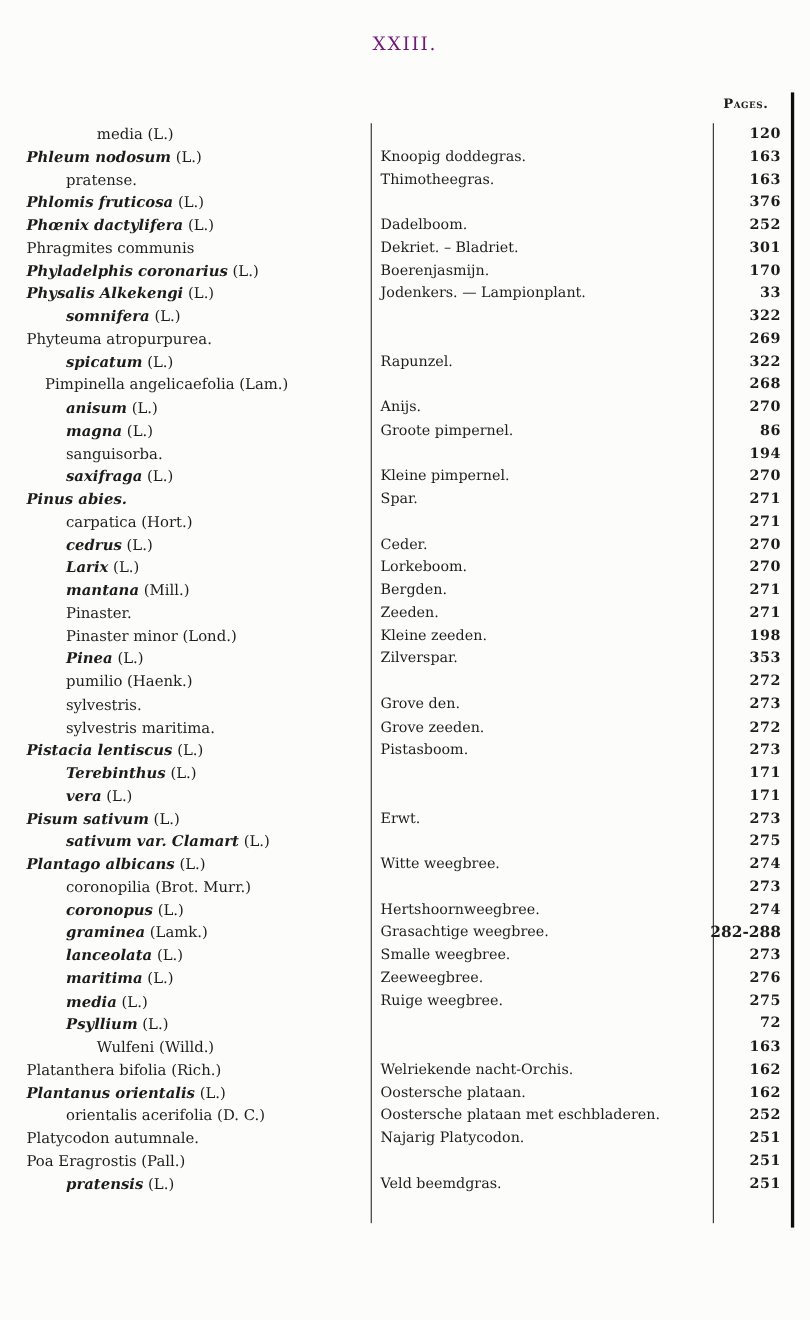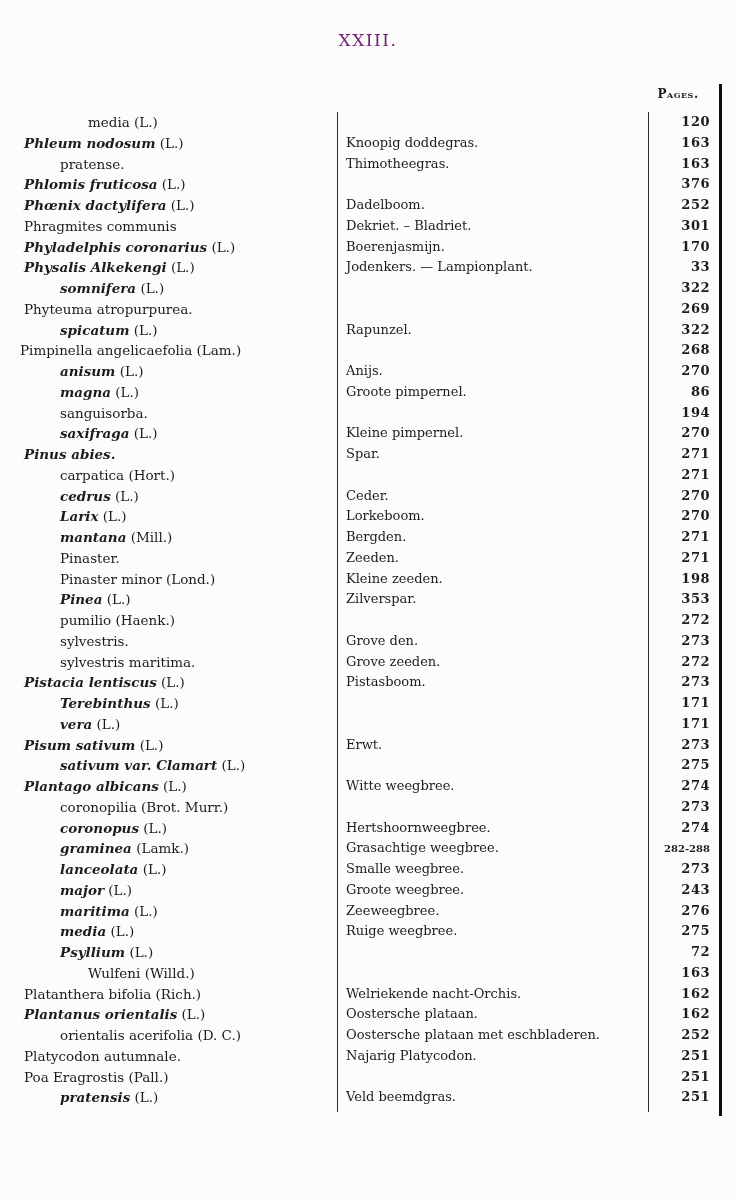"Pimpinella angelicaefolia (Lam.)" div.cell { left: 20px -> 41px }
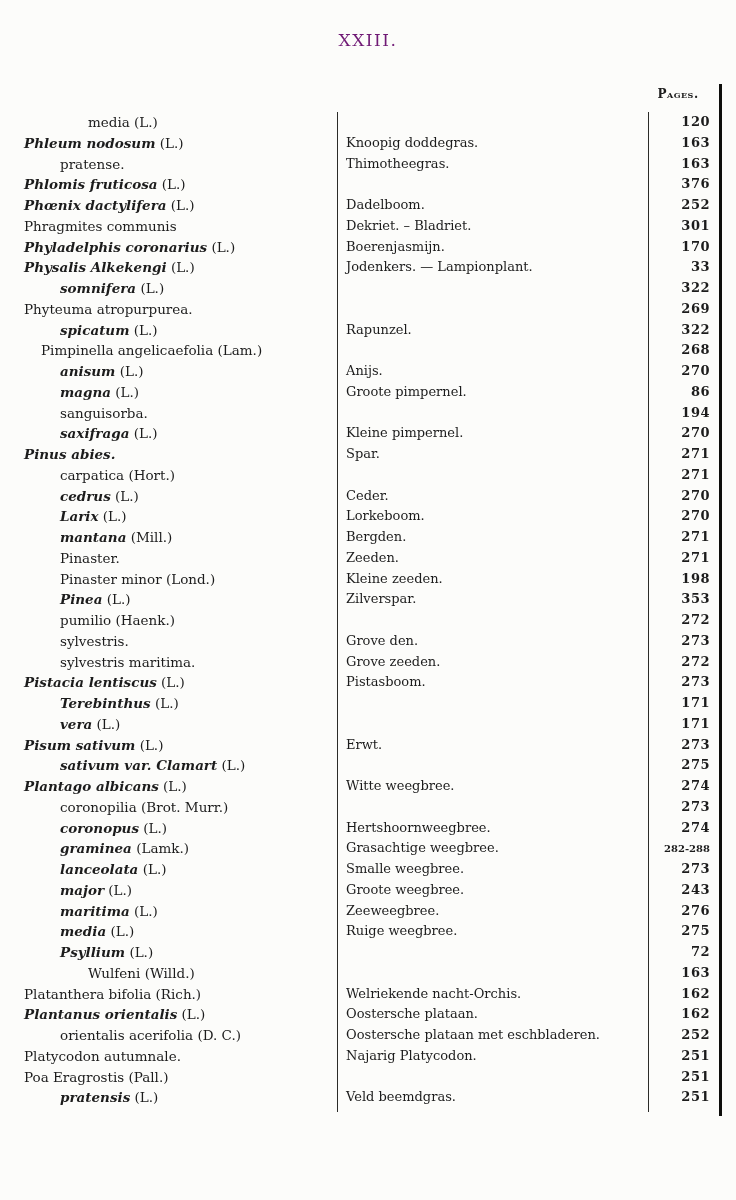"282-288" .pagenum.small { font-size: 10px -> 14px }
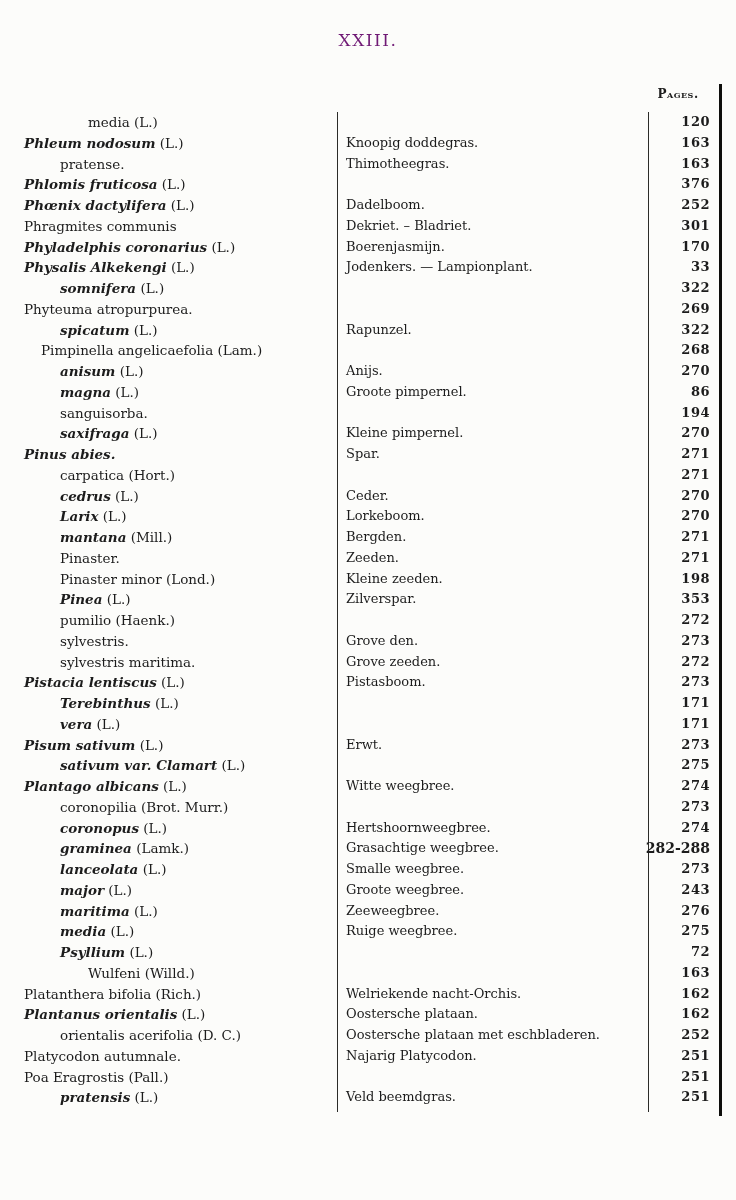"major (L.)" div.row { html: <div> <div><span>major</span> (L.)</div> <div>Groote weegbree.</div> <div>243</div> </div> -> none }
